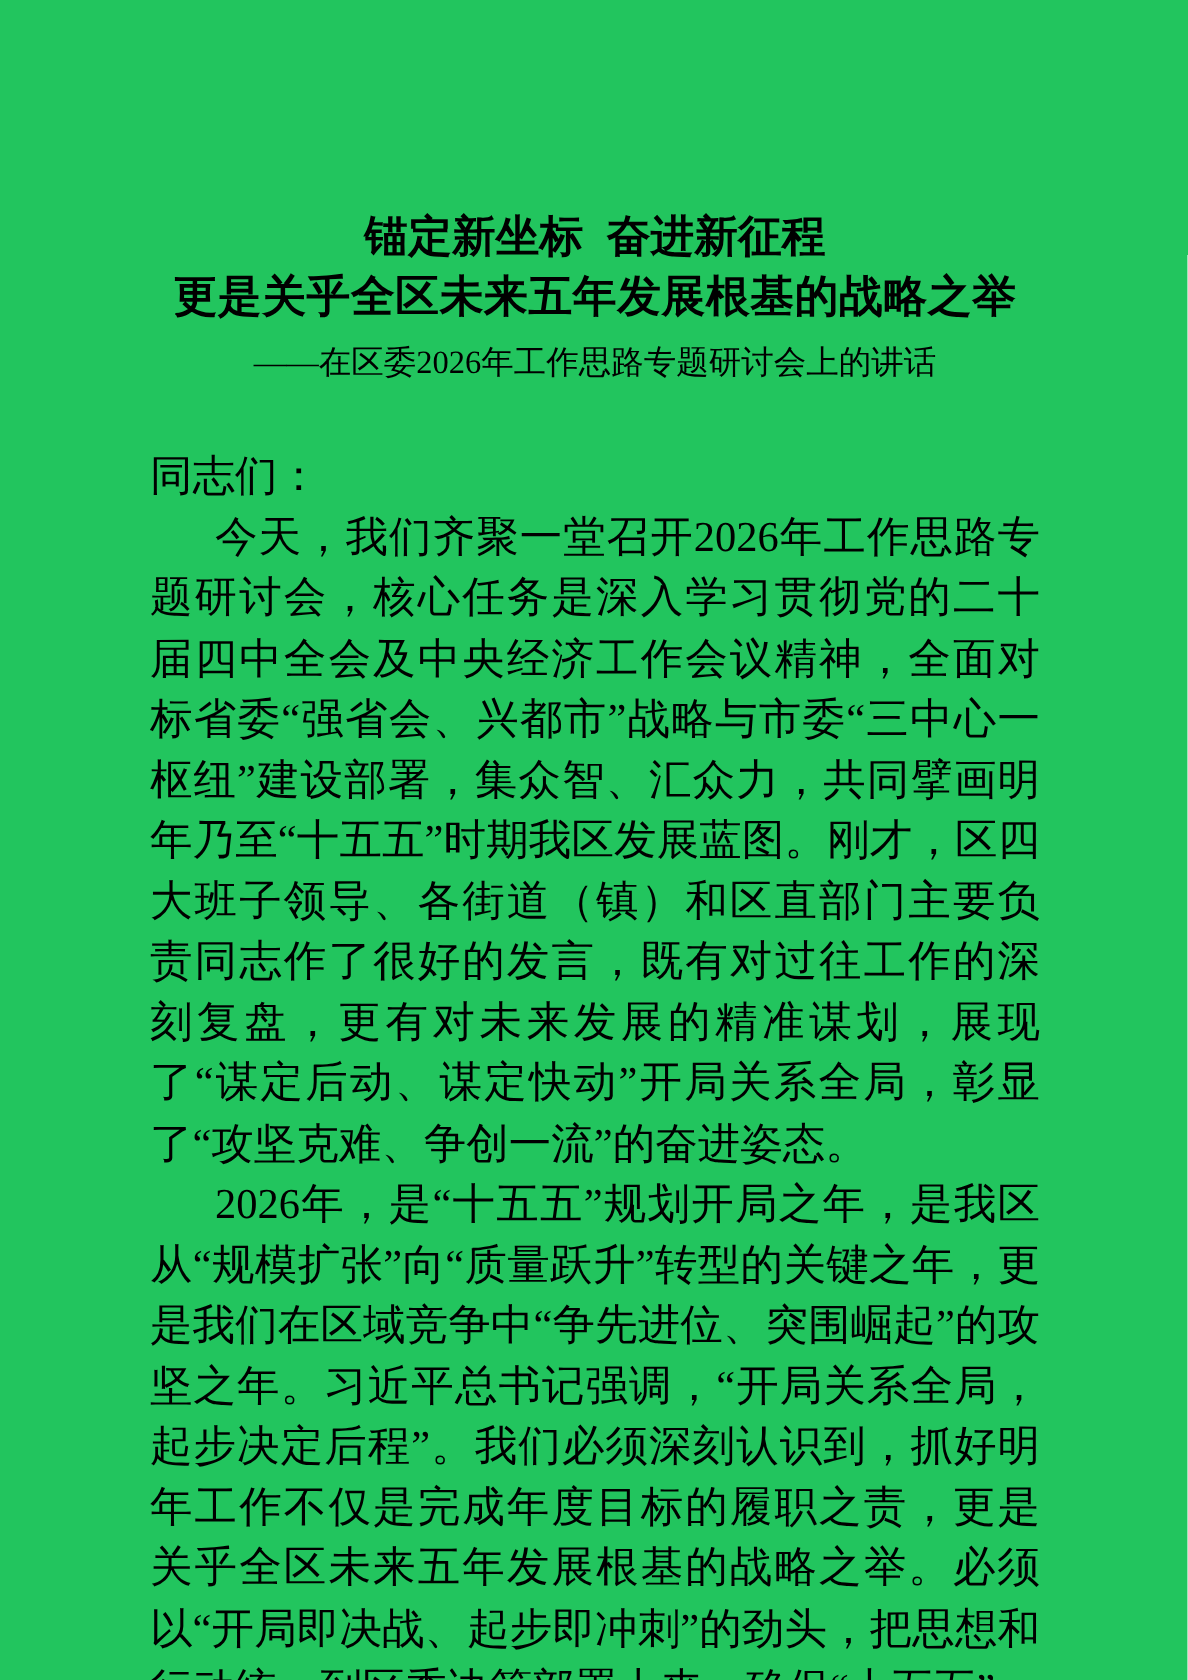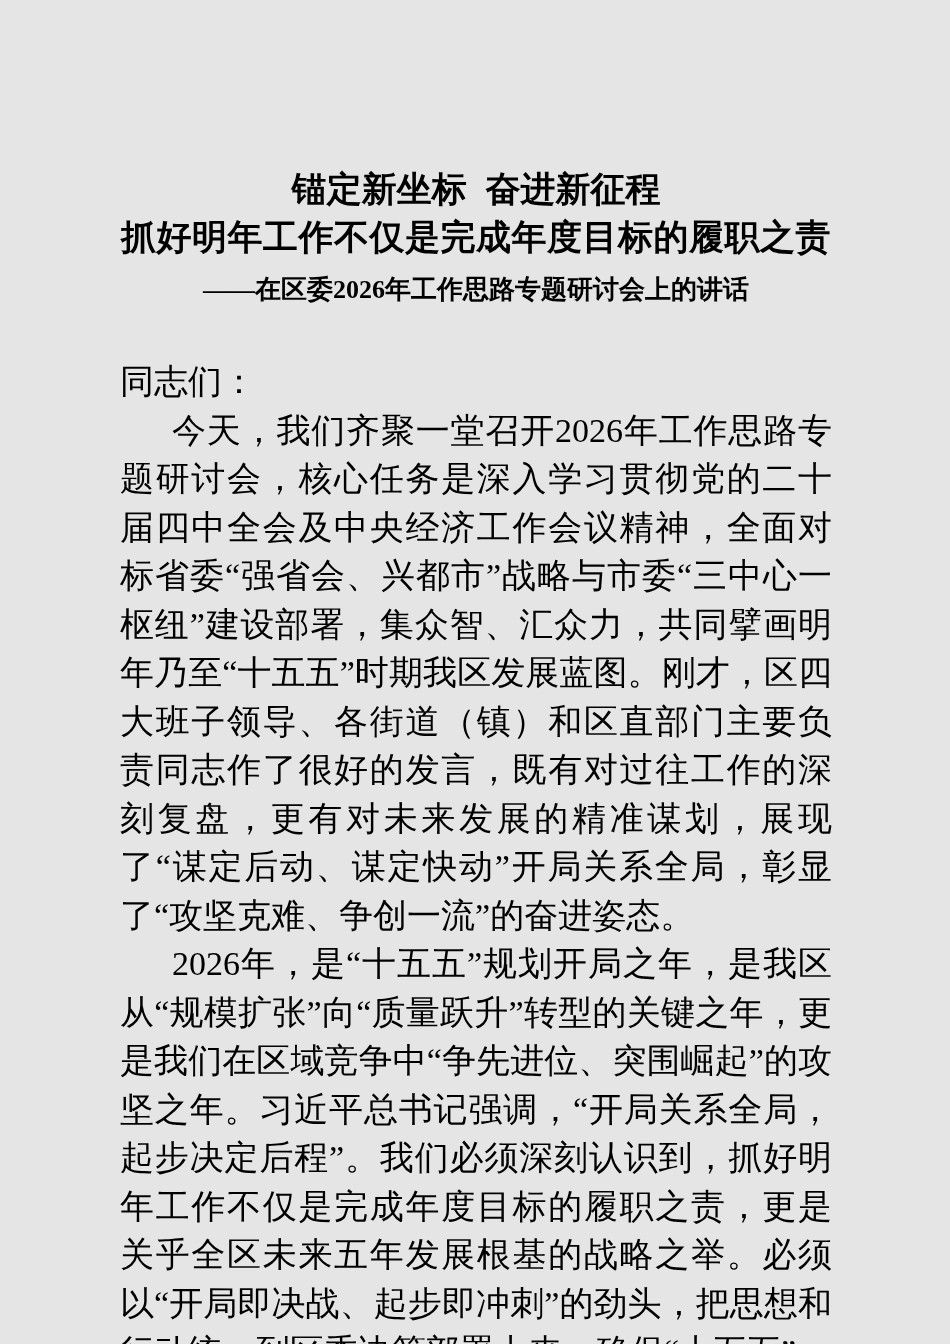"锚定新坐标 奋进新征程" .page { background: #e5e5e5 -> #22c55e }
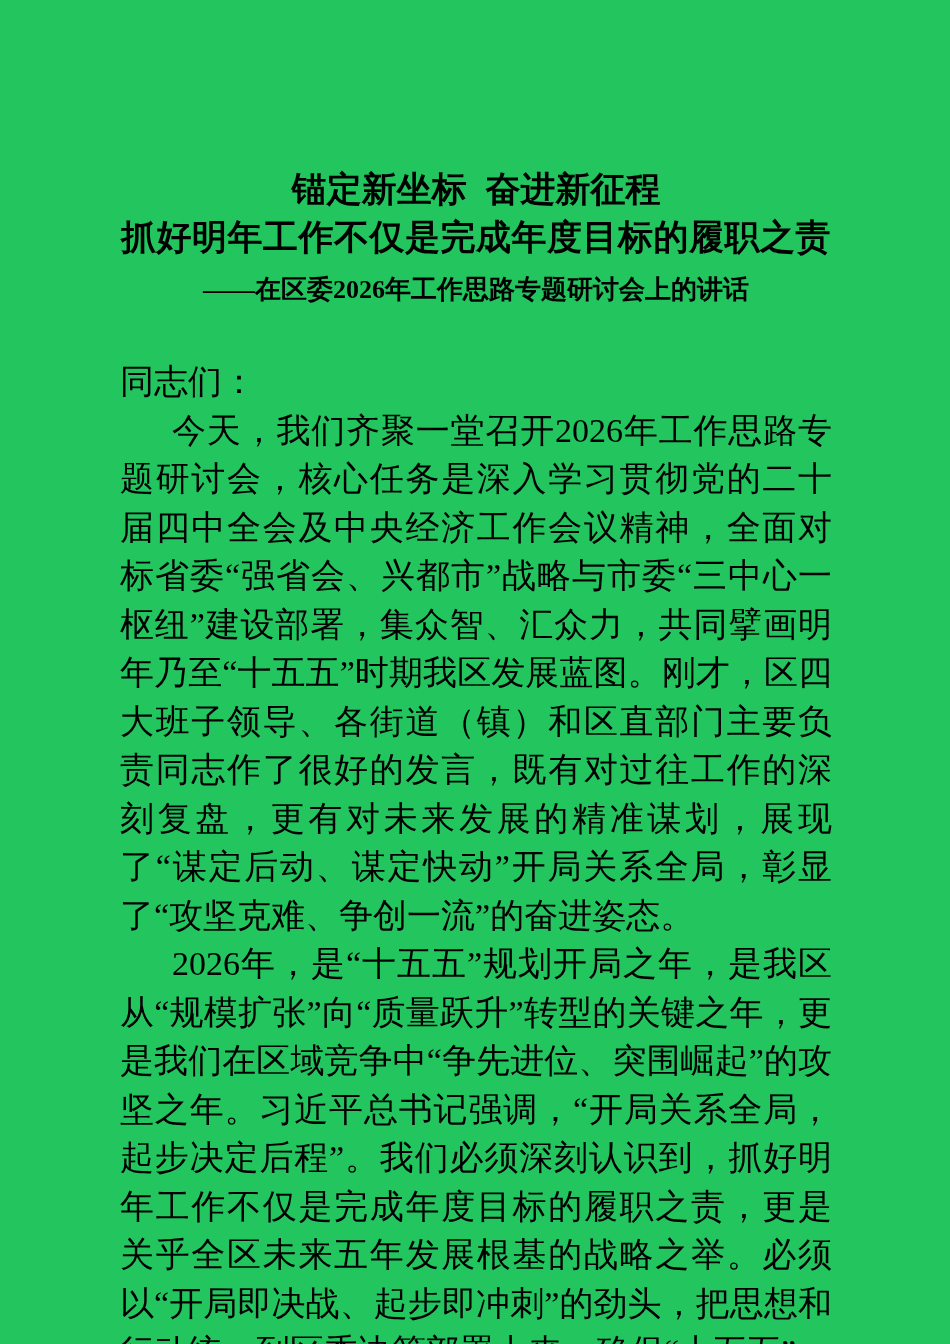"抓好明年工作不仅是完成年度目标的履职之责" h1.doc-title { text: 抓好明年工作不仅是完成年度目标的履职之责 -> 更是关乎全区未来五年发展根基的战略之举 }
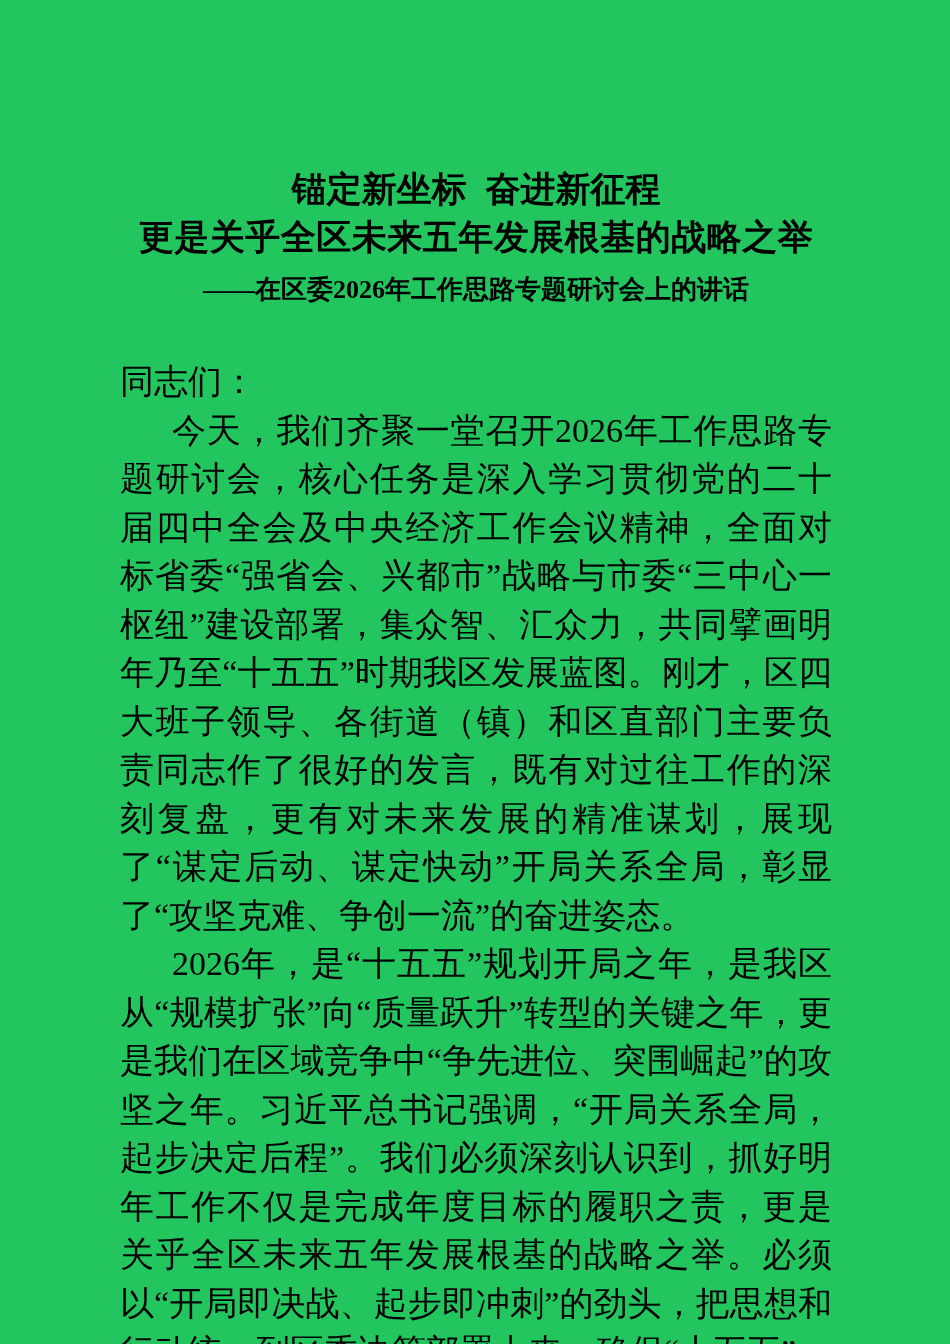"——在区委2026年工作思路专题研讨会上的讲话" .doc-subtitle { font-weight: bold -> normal }
